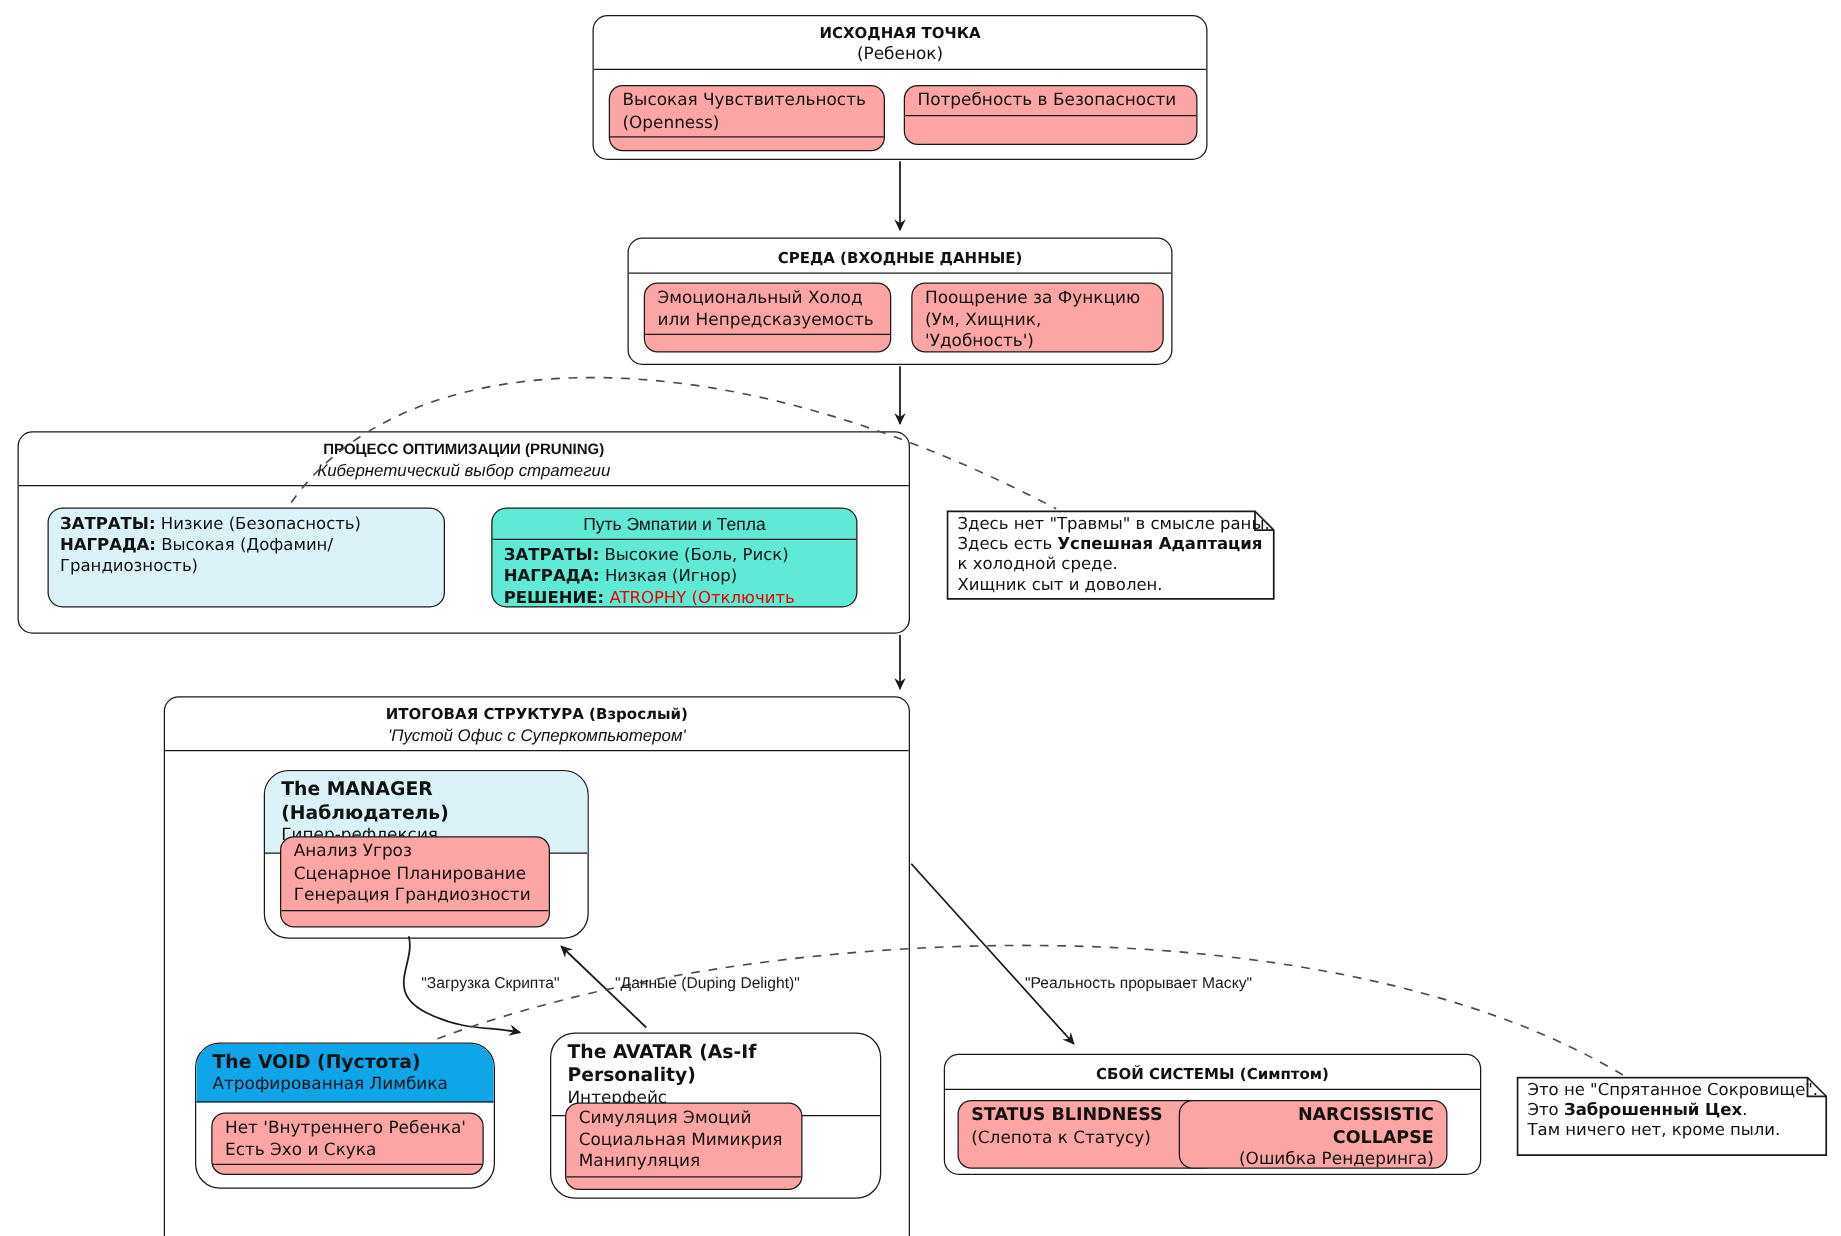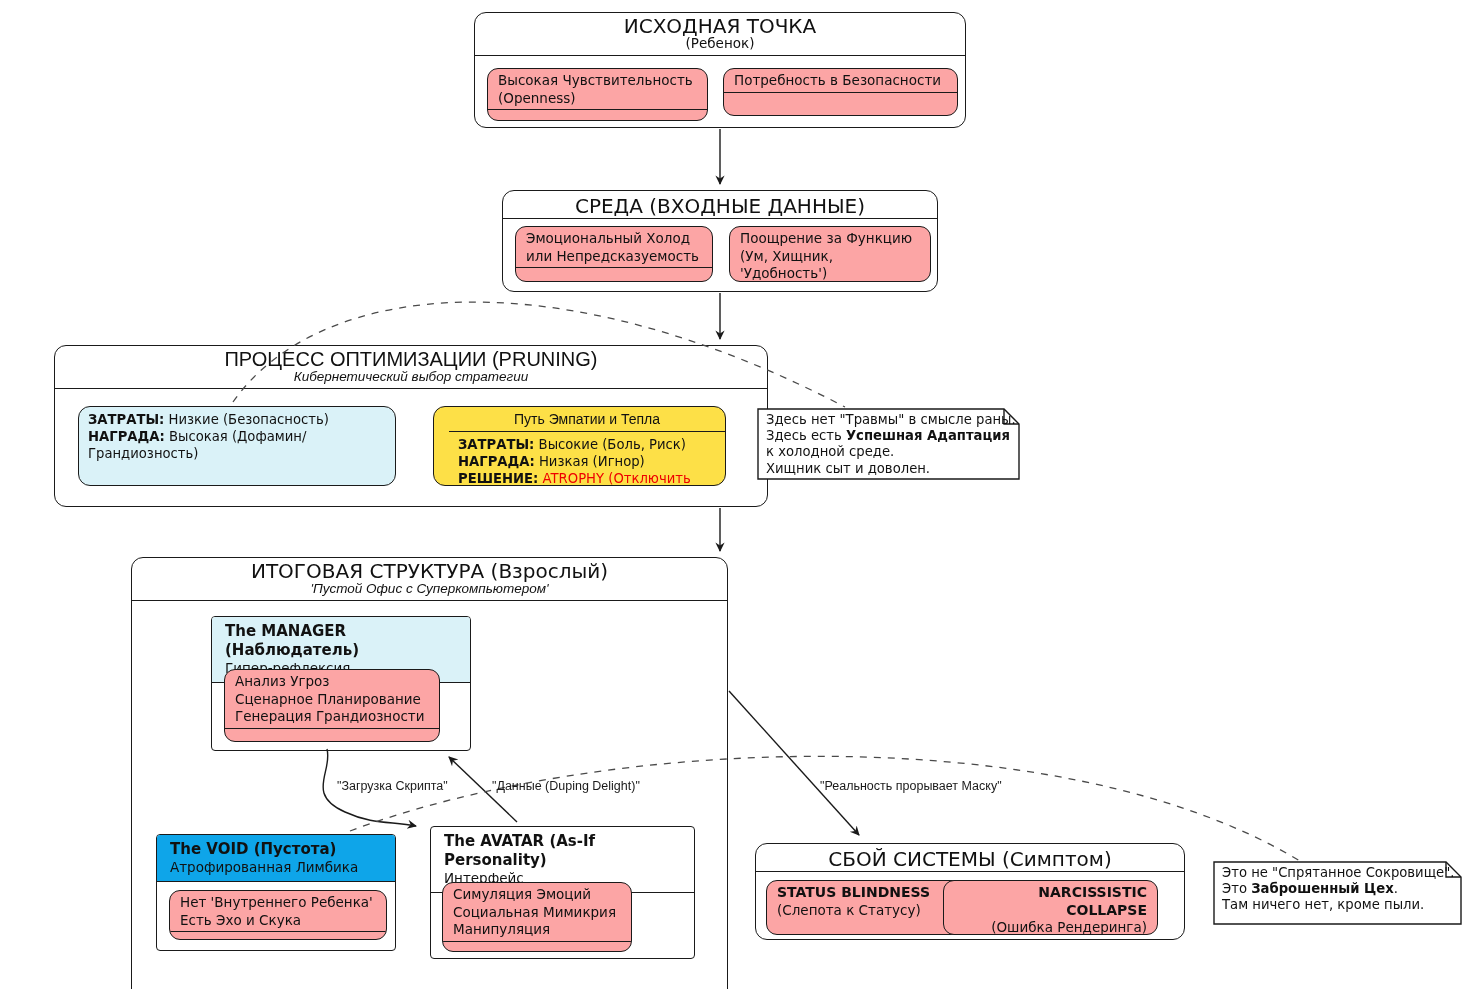"ИСХОДНАЯ ТОЧКА" .frame-title { font-size: 20px -> 12px; font-weight: normal -> bold }
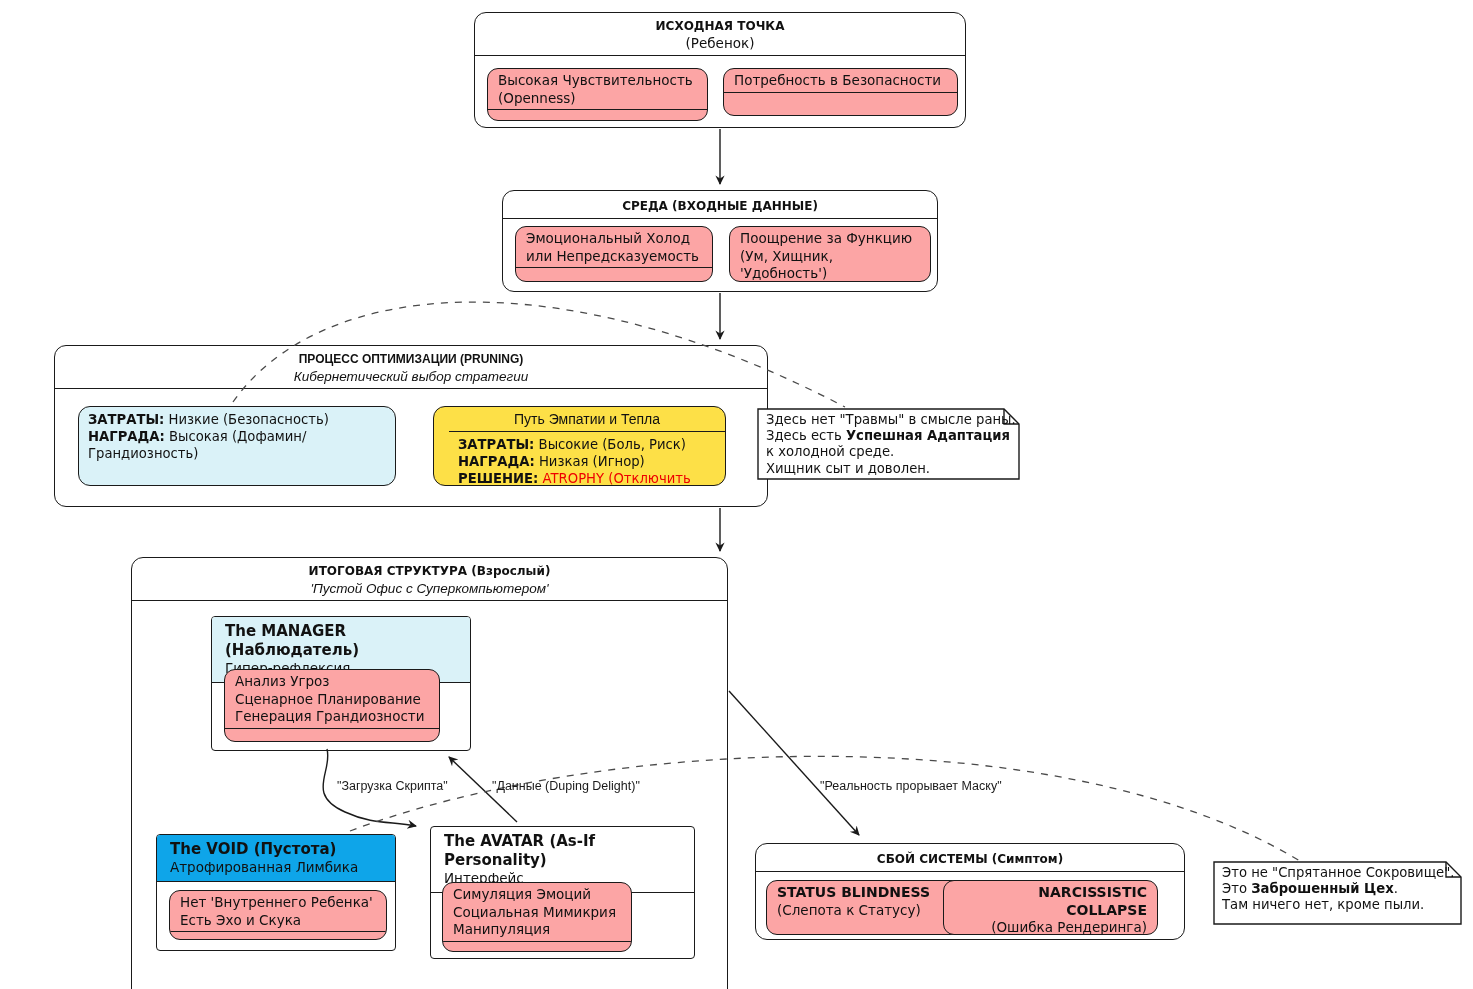"ПРОЦЕСС ОПТИМИЗАЦИИ (PRUNING)" div.frame { margin-left: 40px -> none }
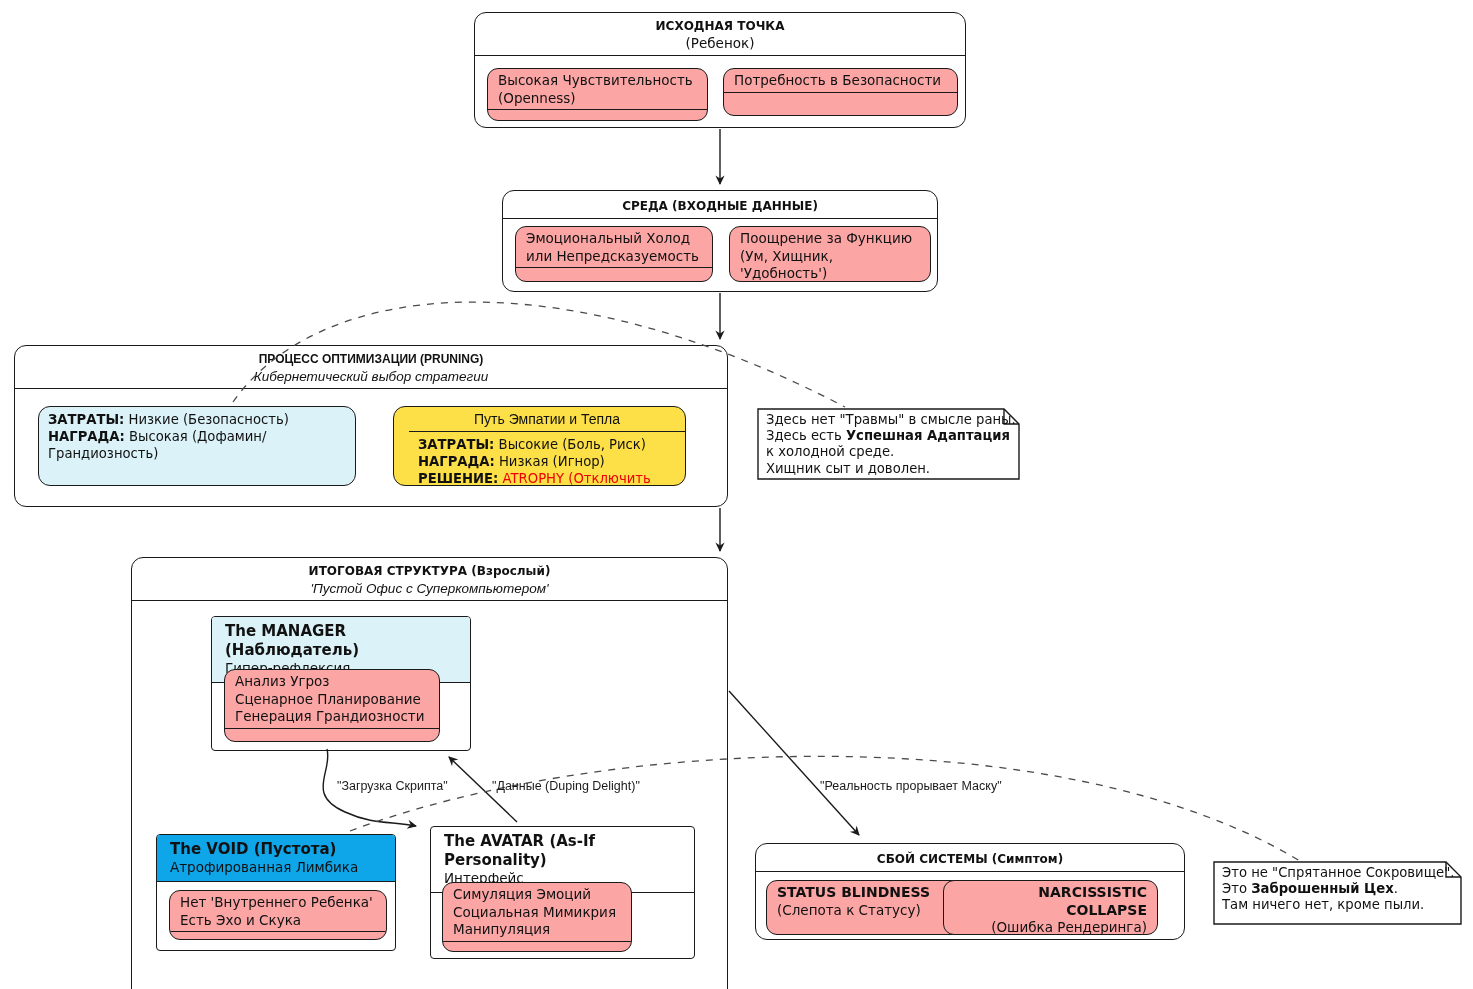"Путь Эмпатии и Тепла" div.scard { background: #fde047 -> #5eead4; padding-left: 15px -> none }
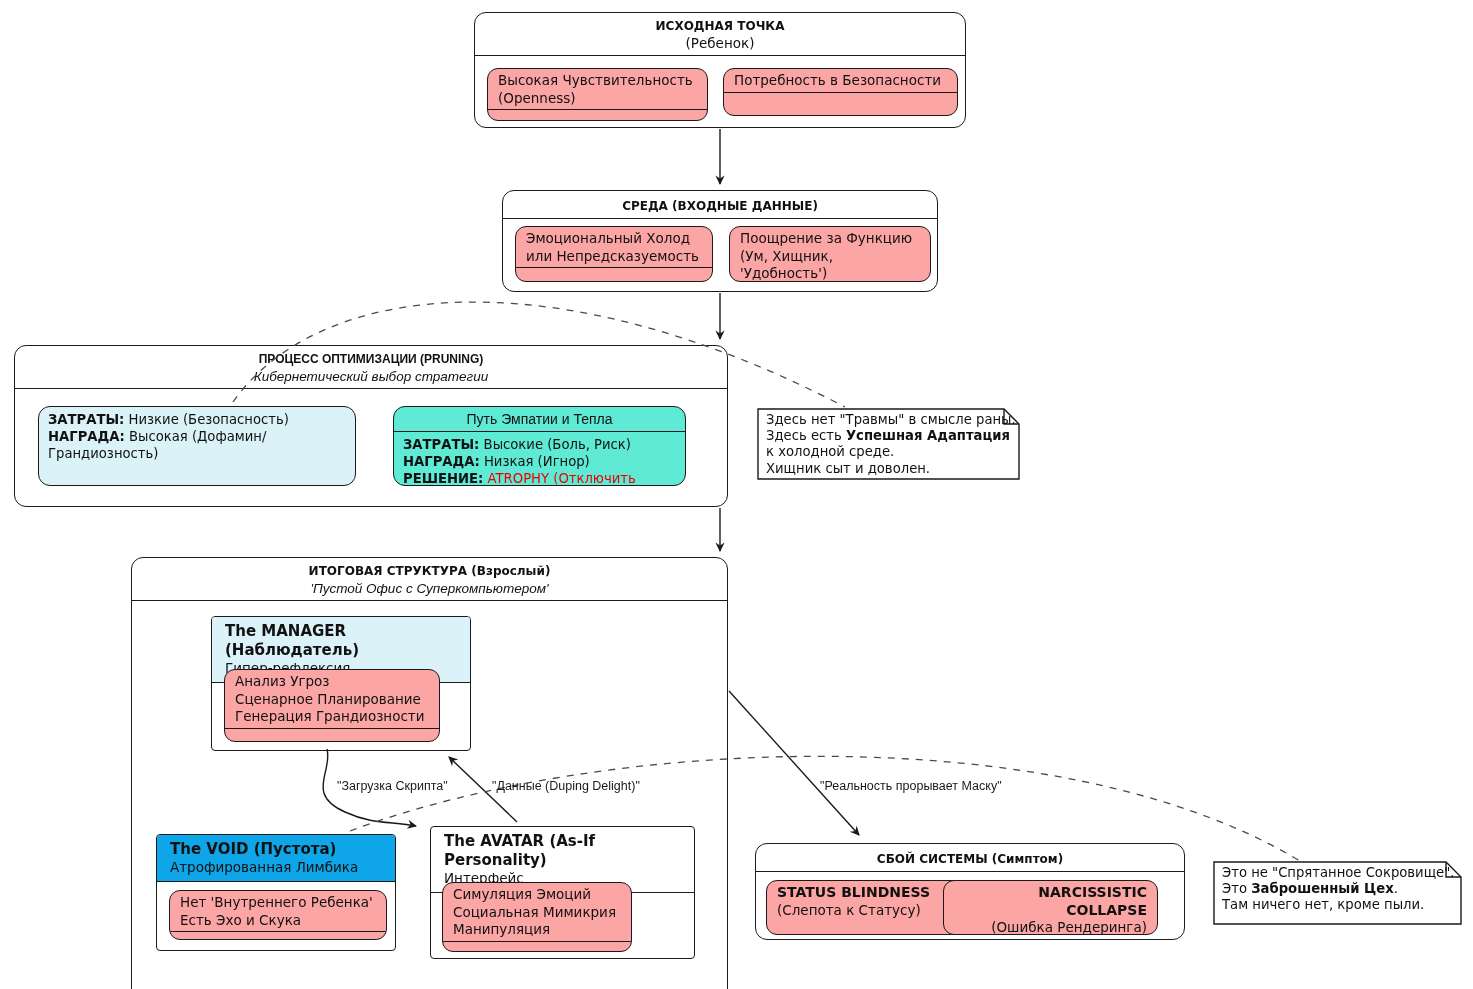"The MANAGER (Наблюдатель)" .comp { border-radius: 4px -> 20px }
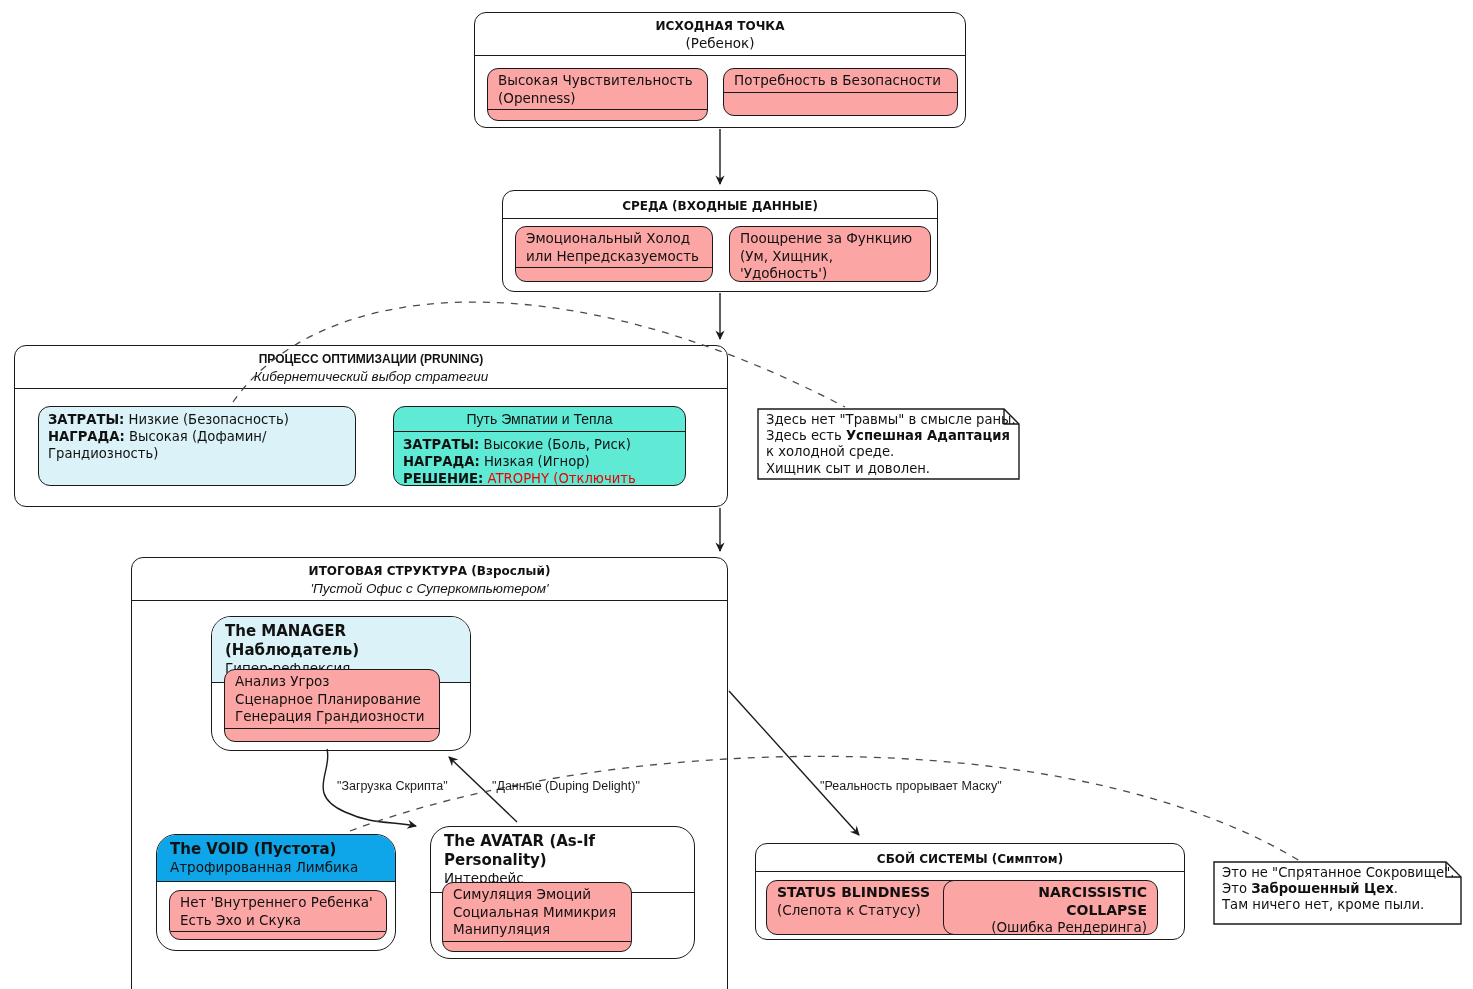"The AVATAR (As-If Personality)" div.comp { left: 298px -> 308px }
